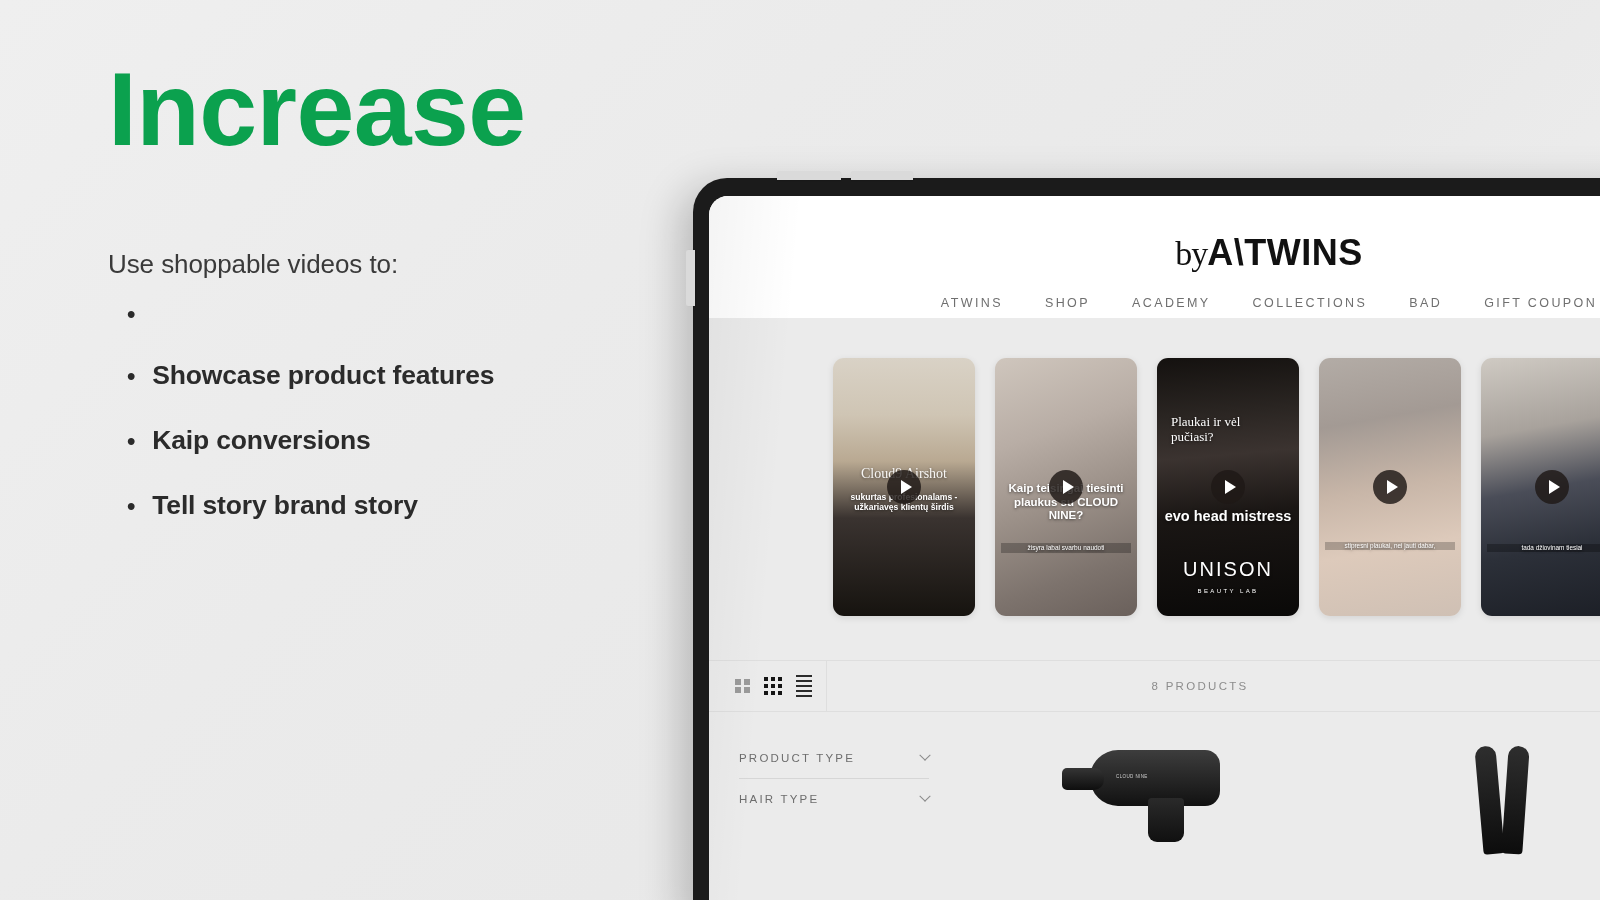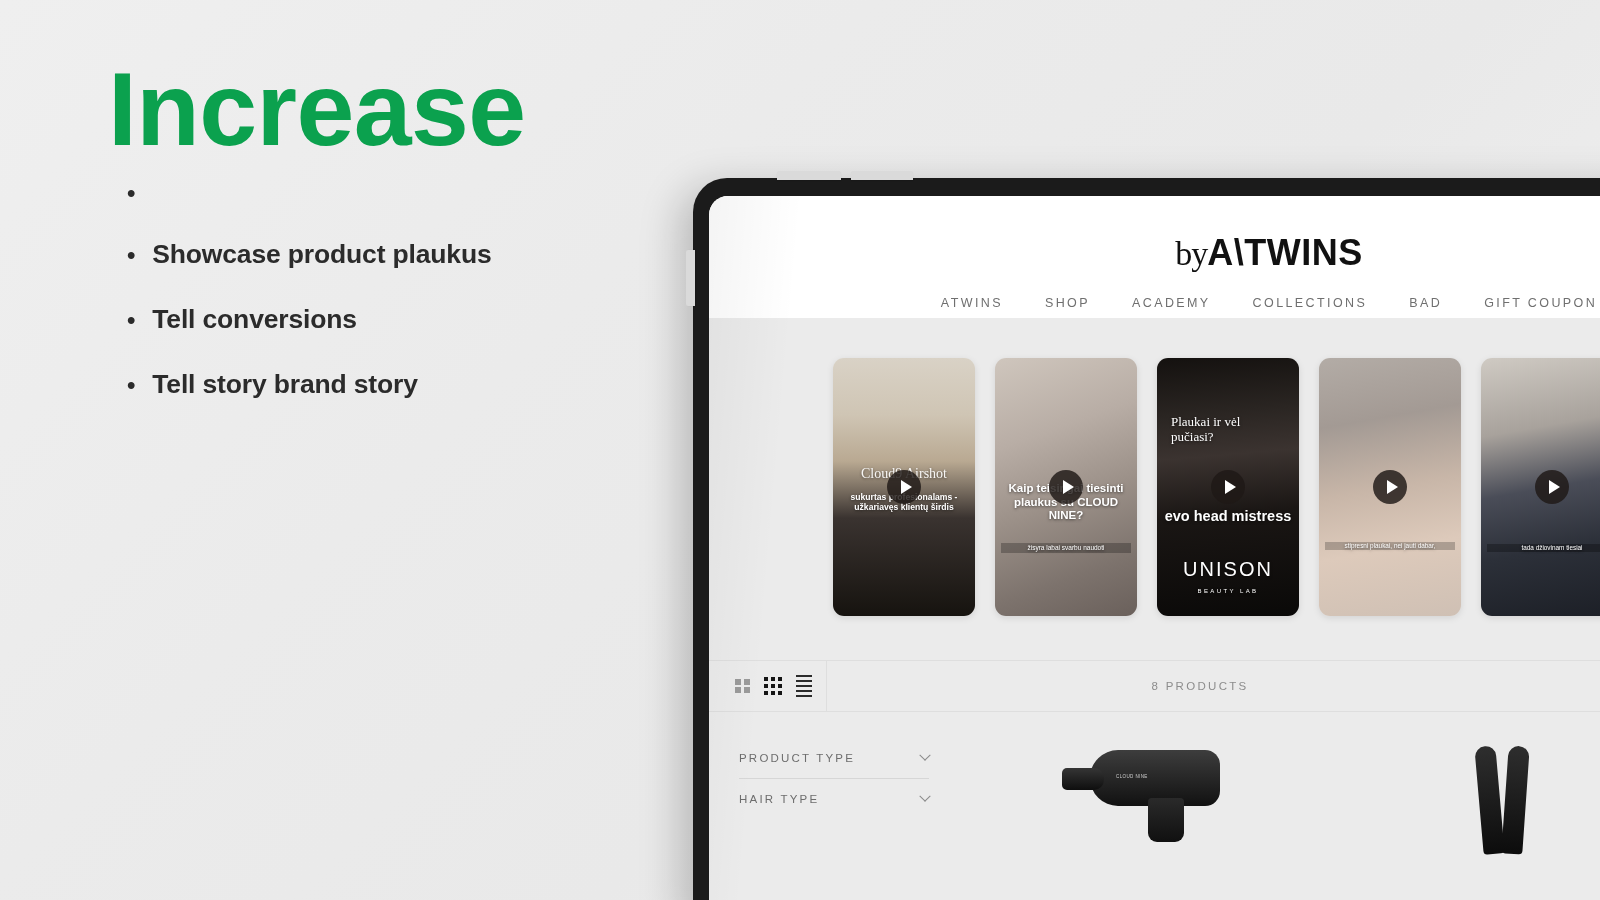"Use shoppable videos to:" div.lead { html: none -> <div>Use shoppable videos to:</div> }
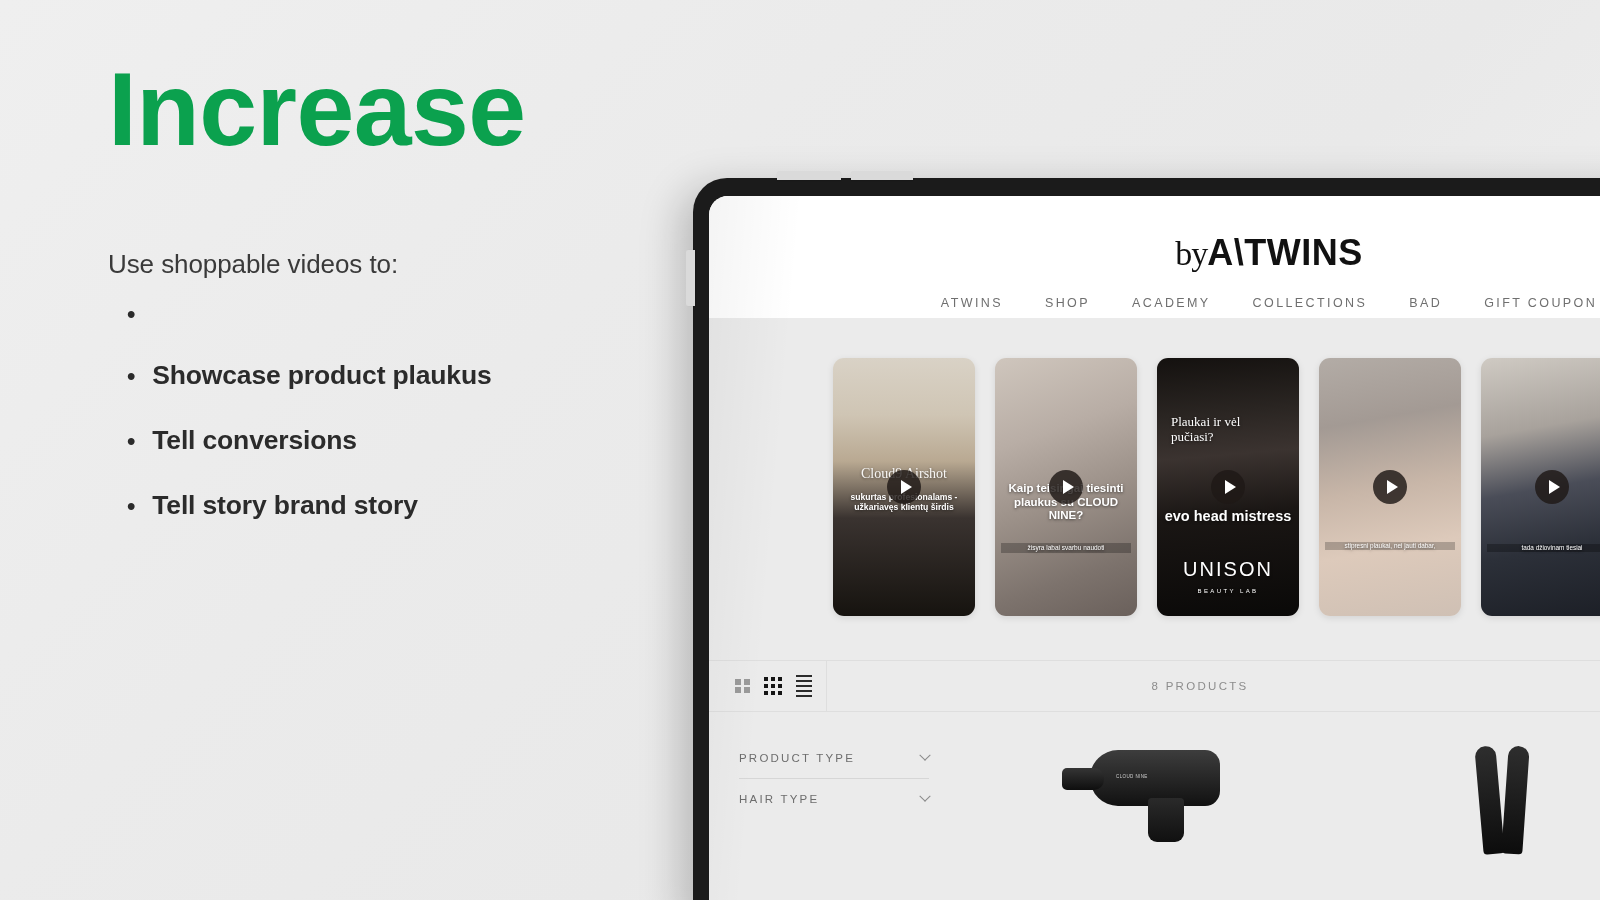"Showcase product plaukus" span { text: plaukus -> features }
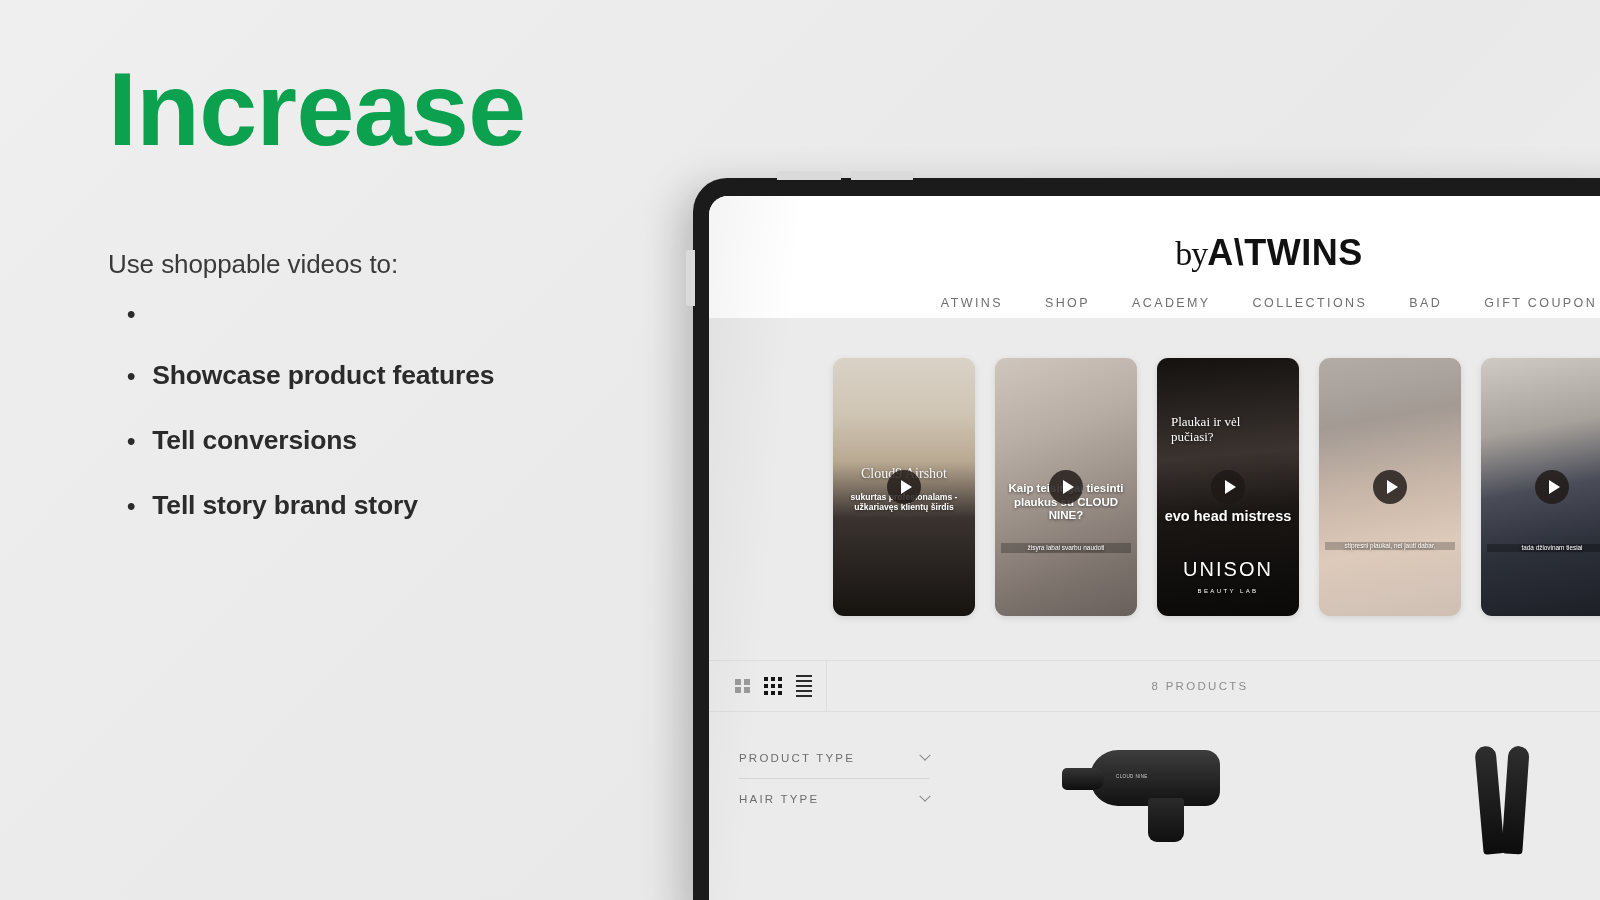"Tell conversions" span { text: Tell -> Kaip }
